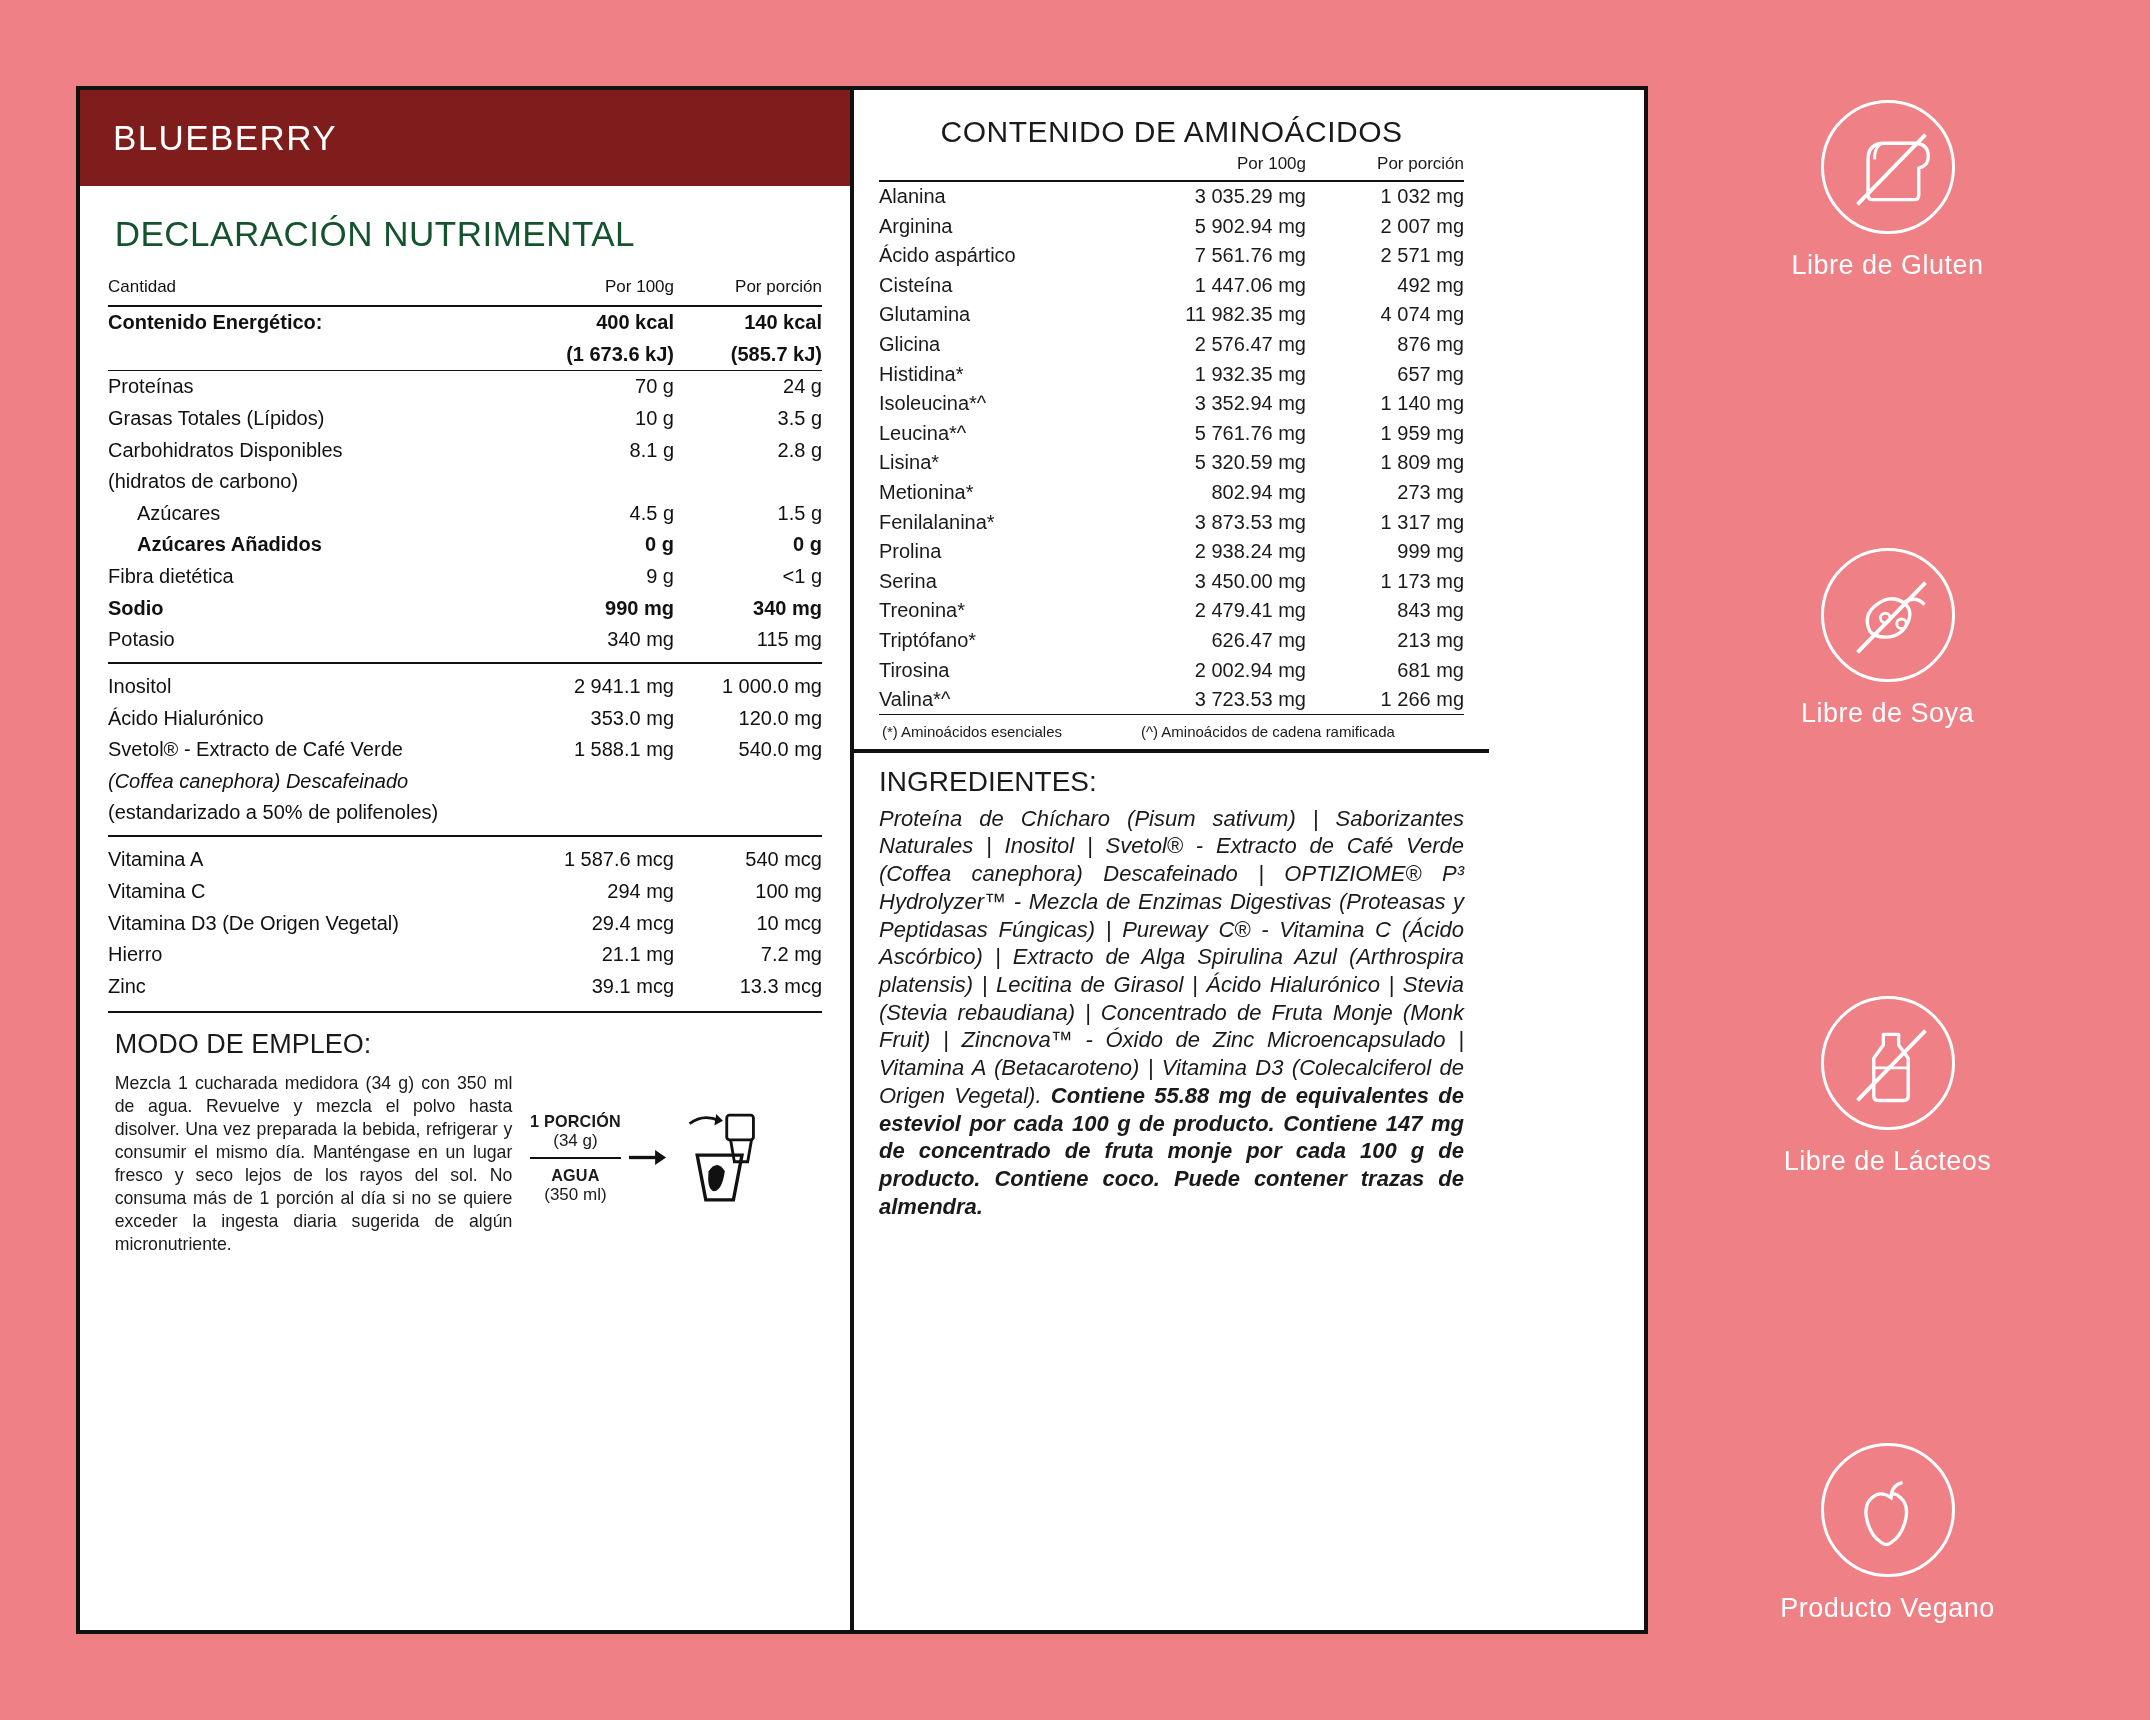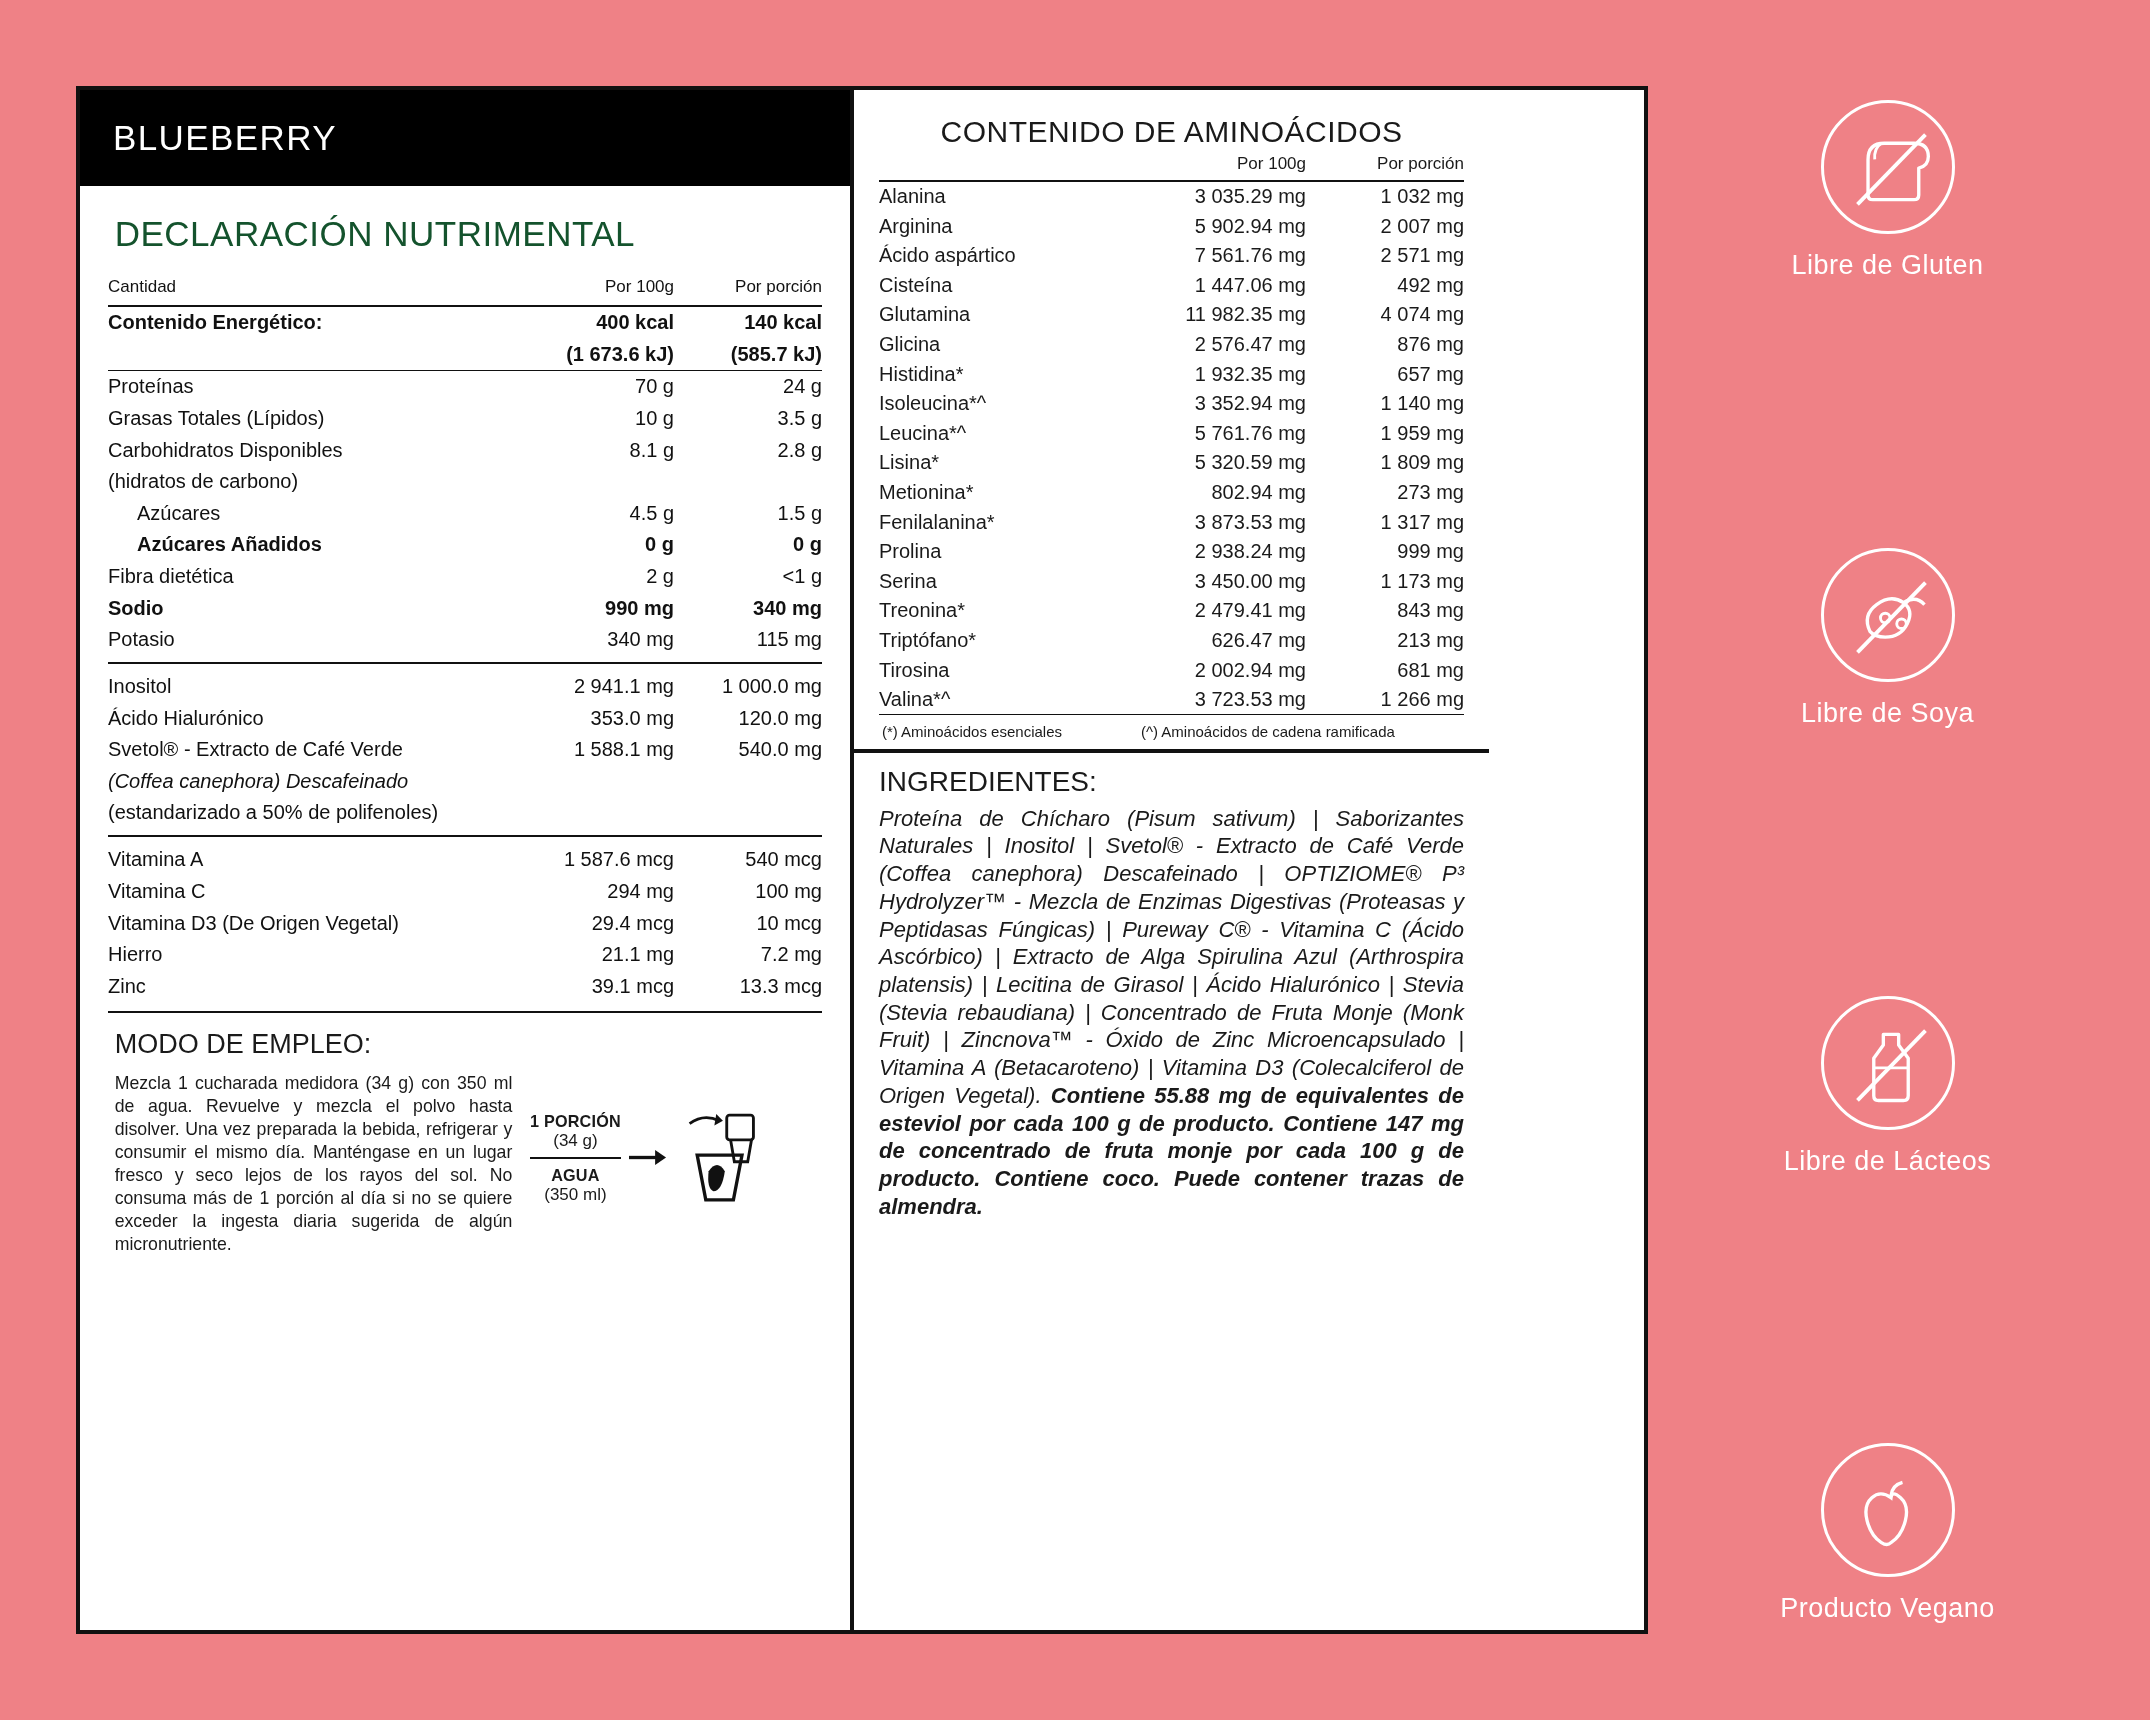"BLUEBERRY" .flavor-bar { background: #000000 -> #7f1d1d }
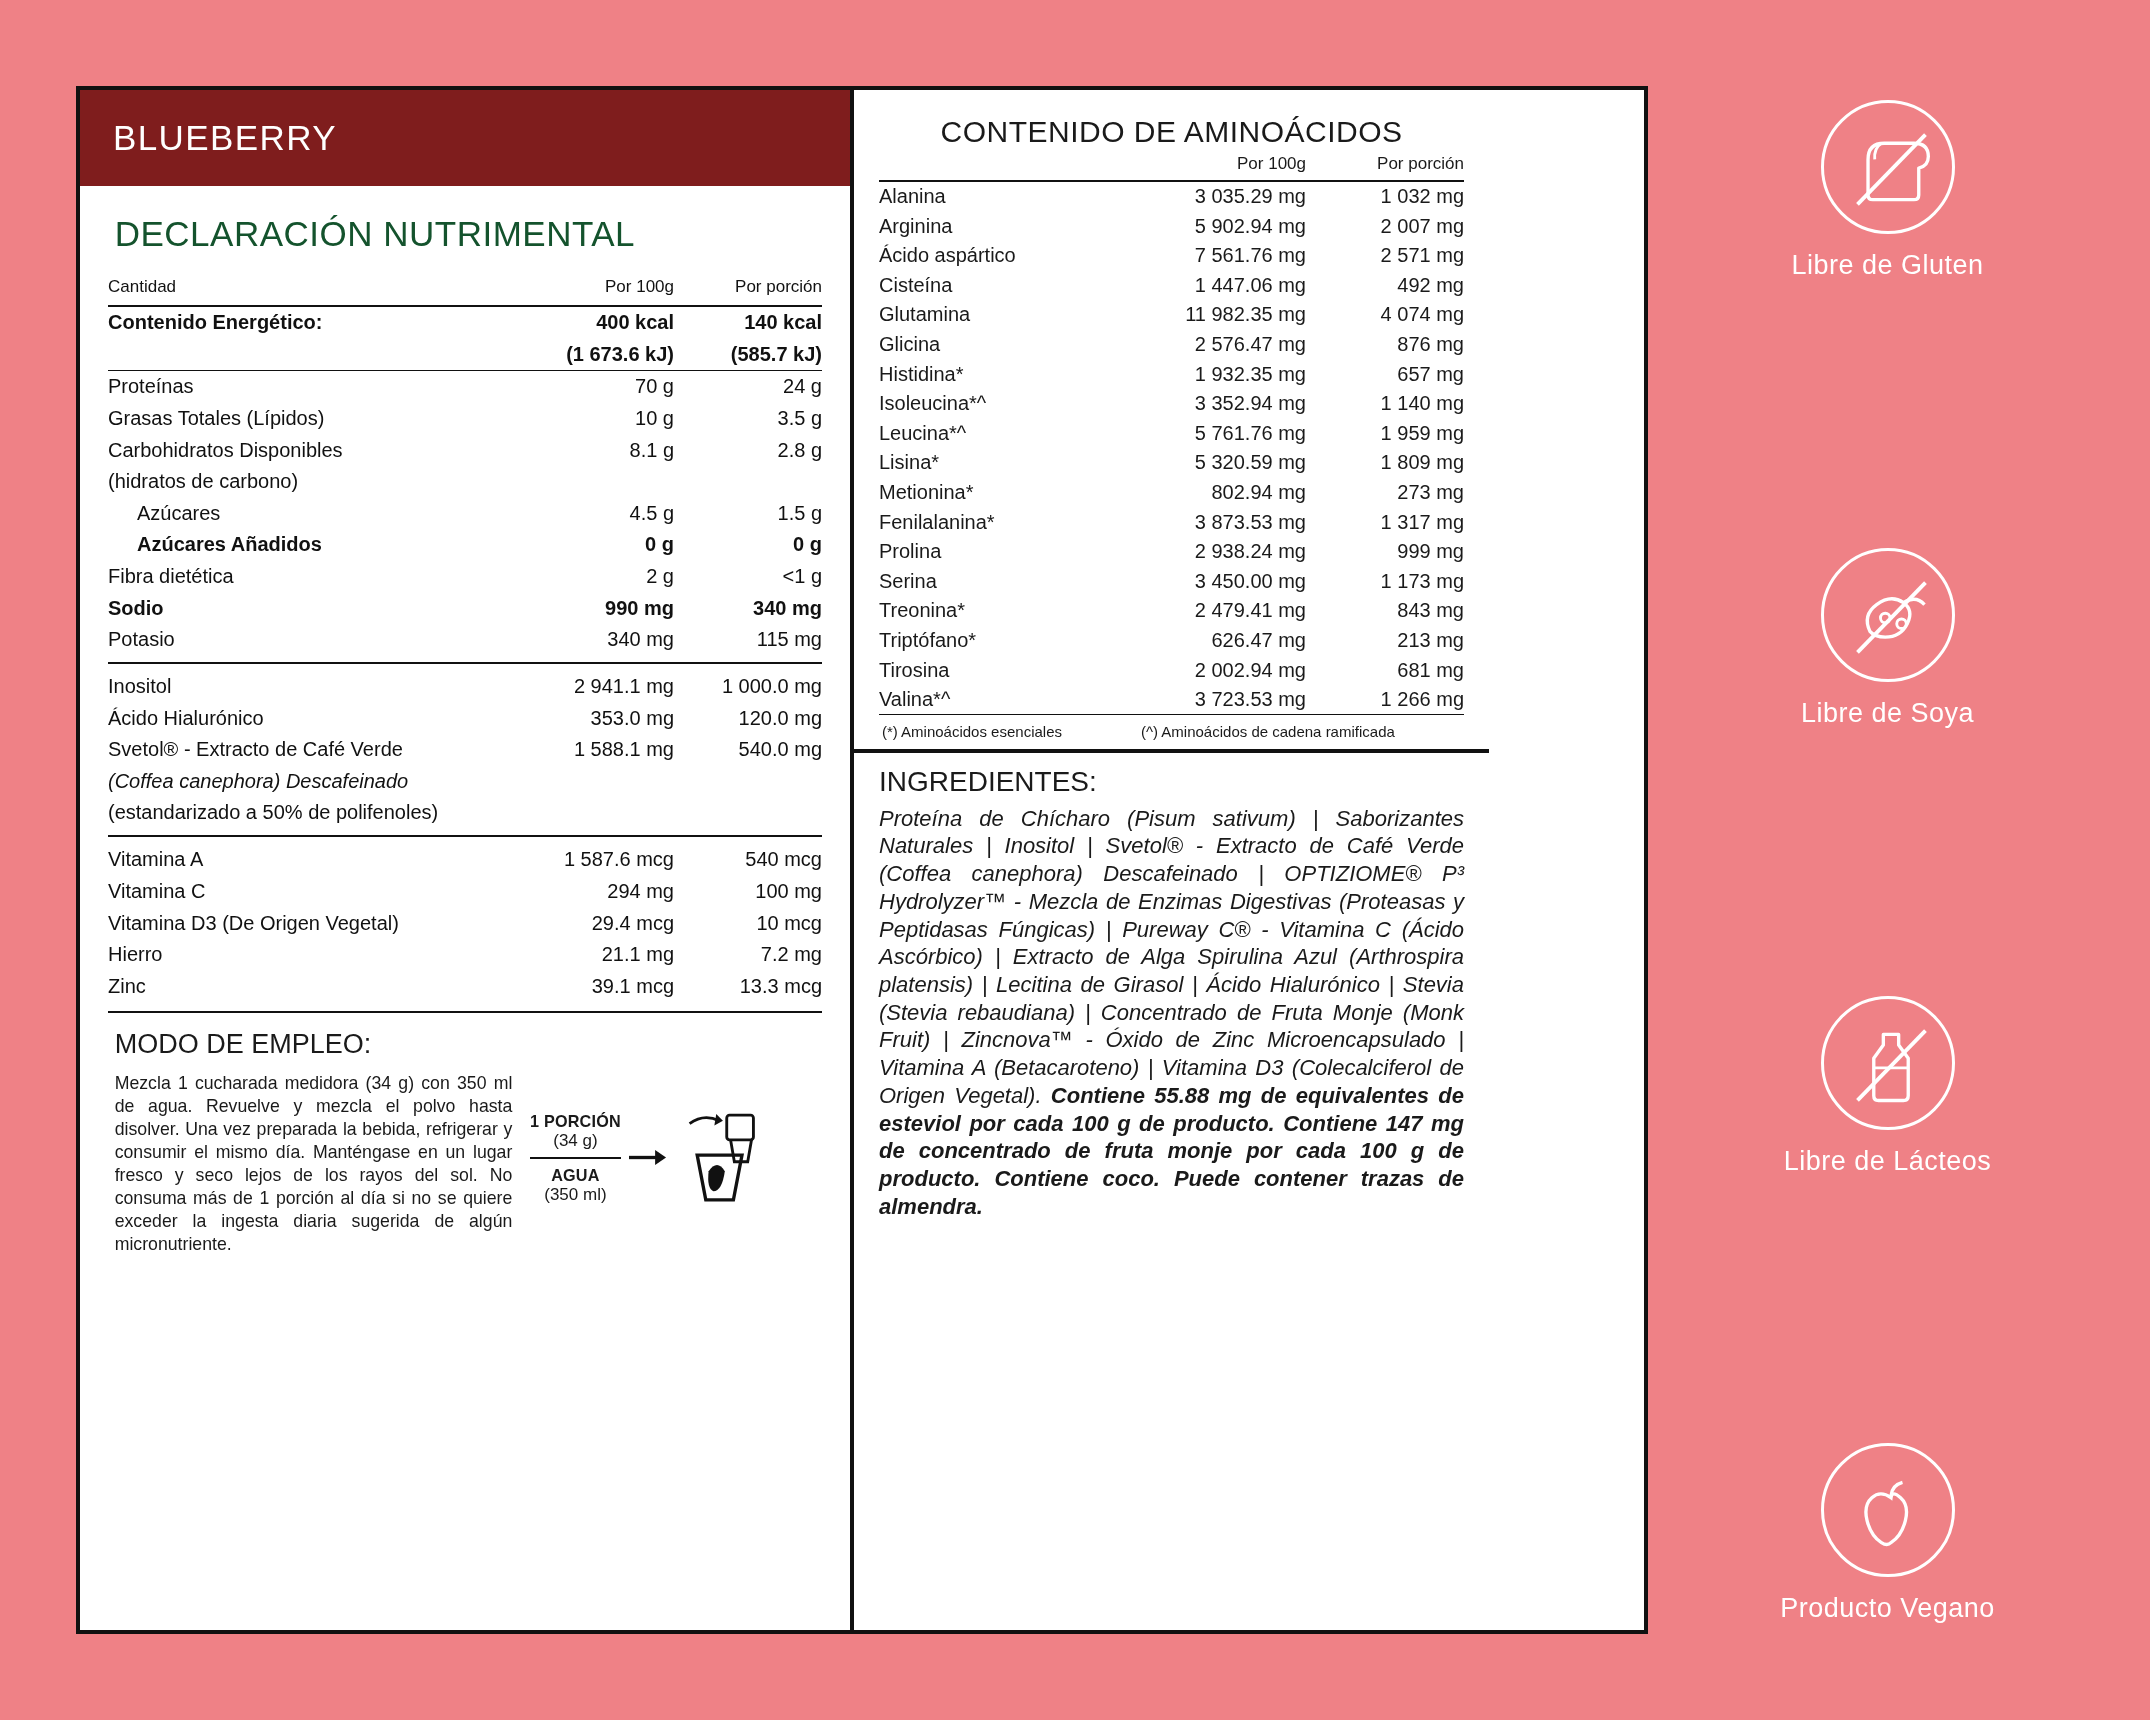"2 g" td.num { text: 2 -> 9 }
